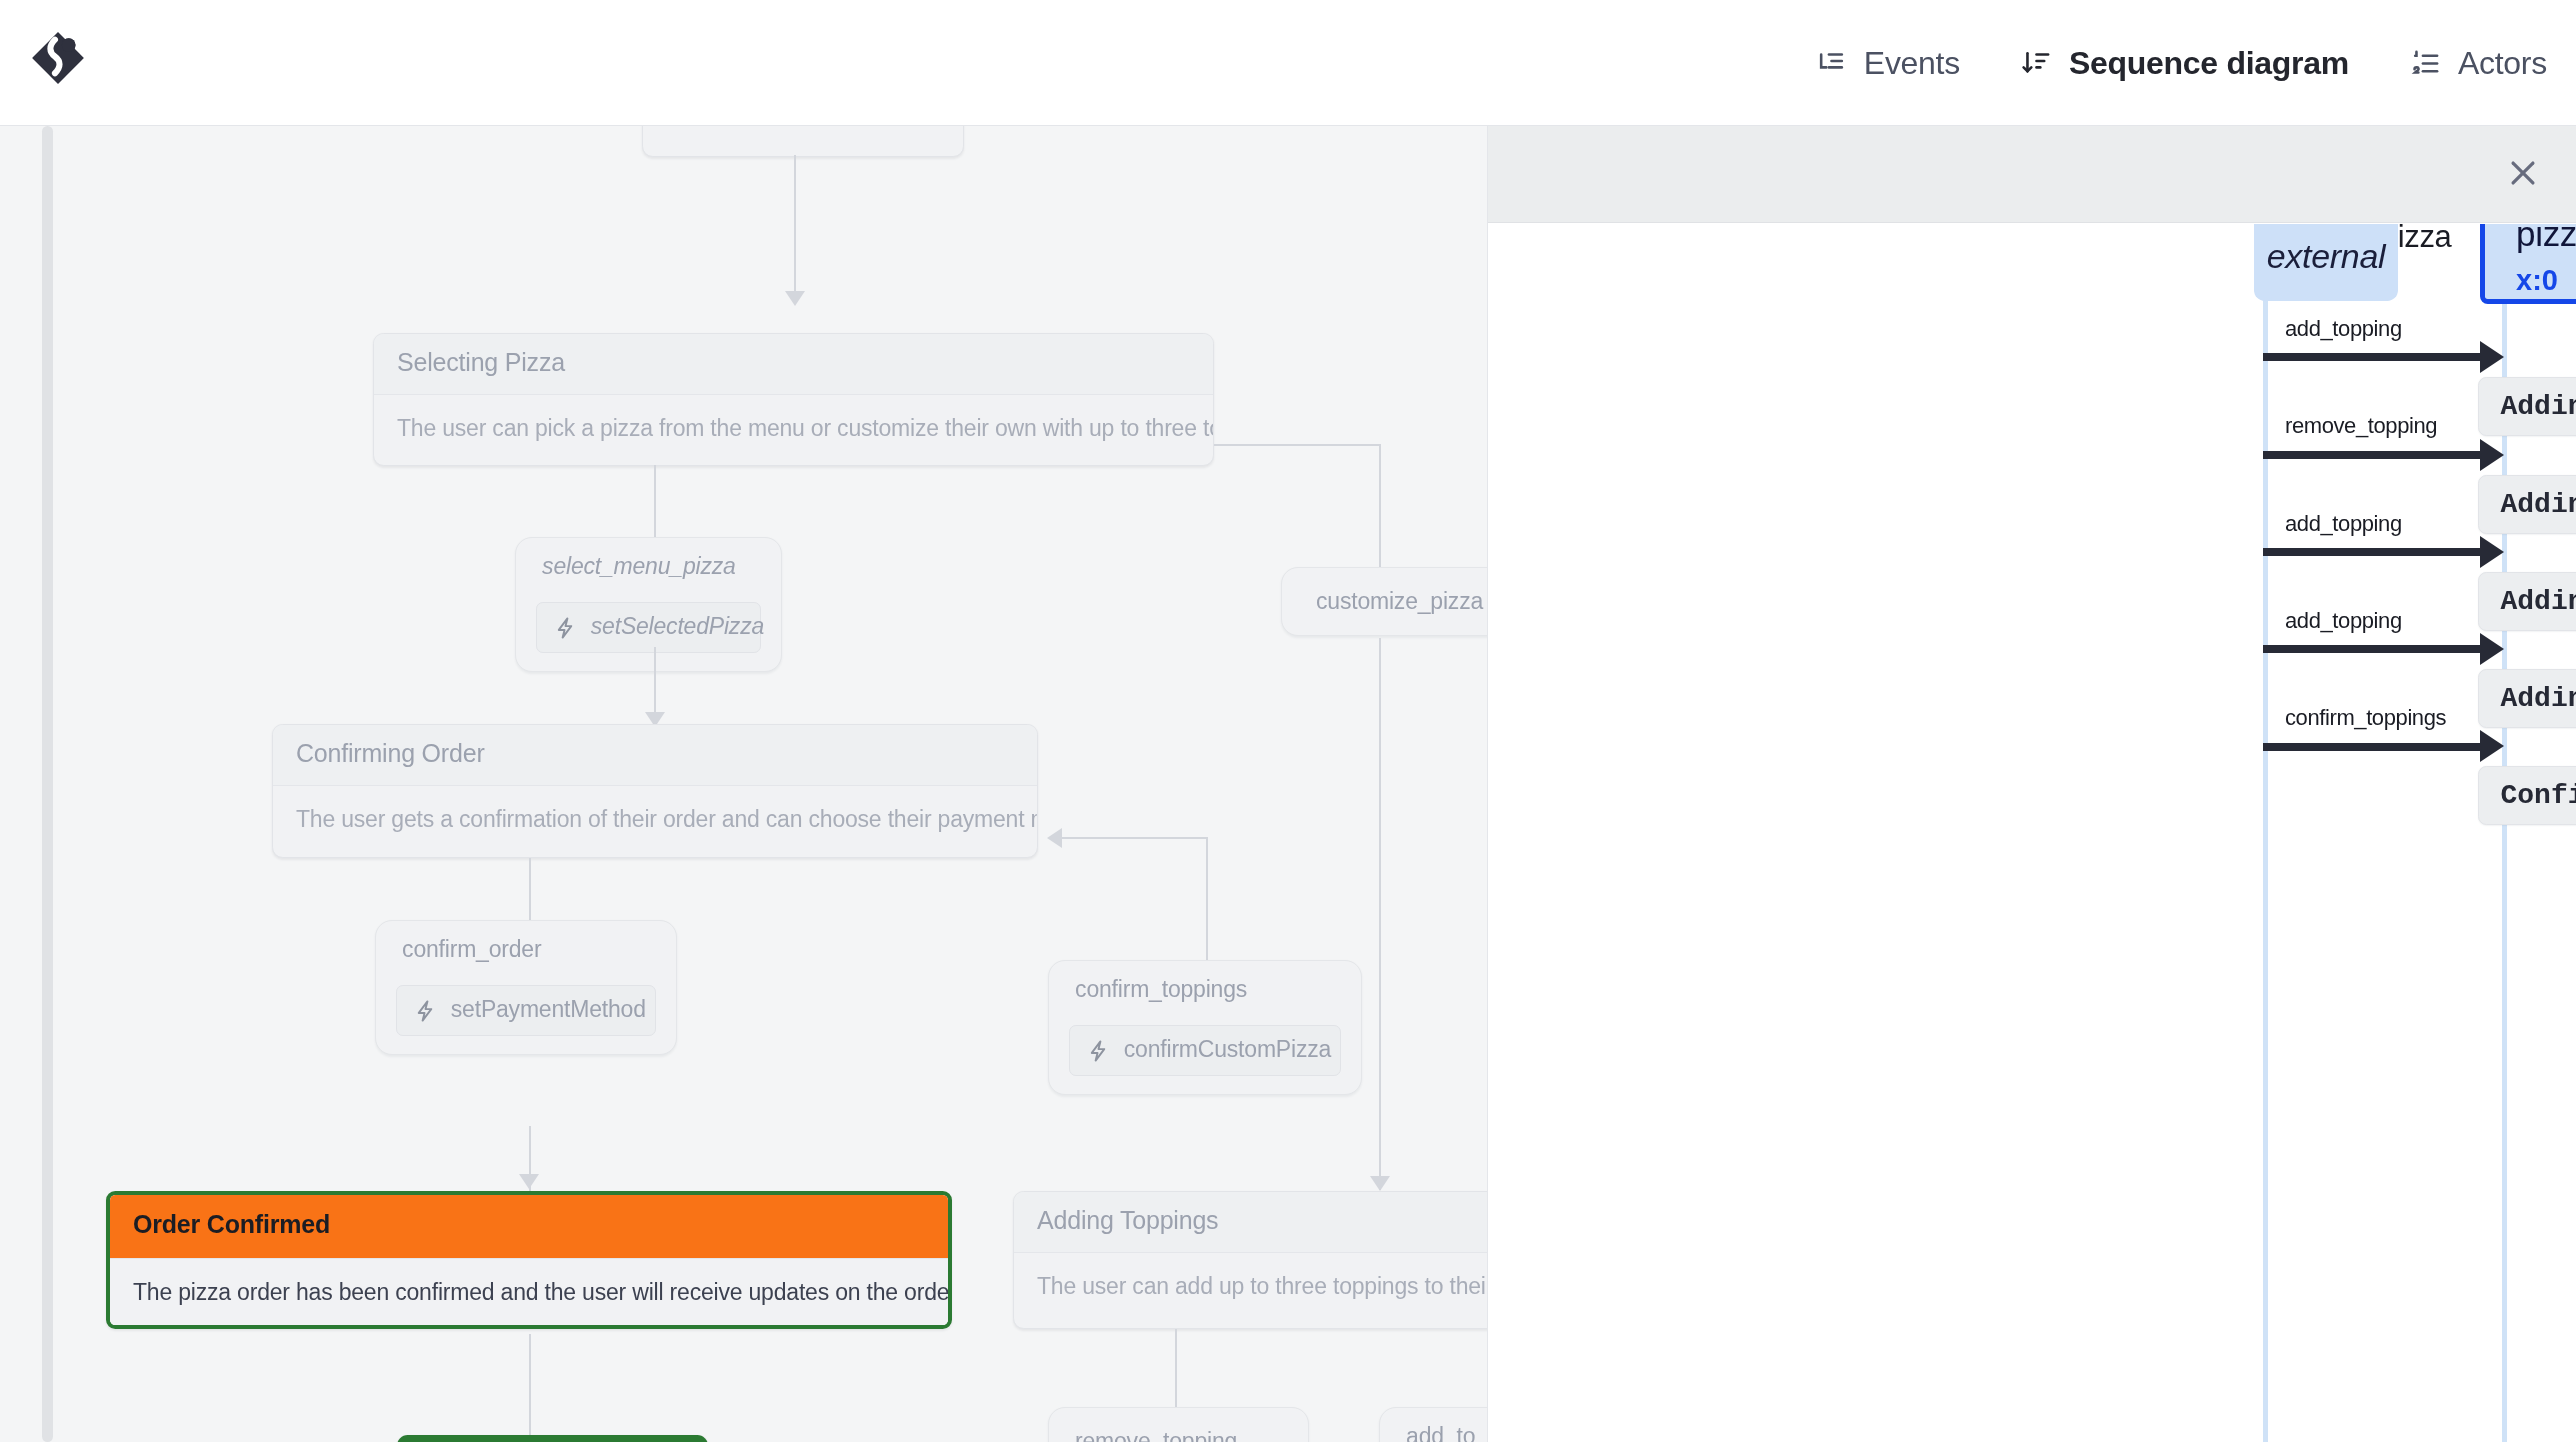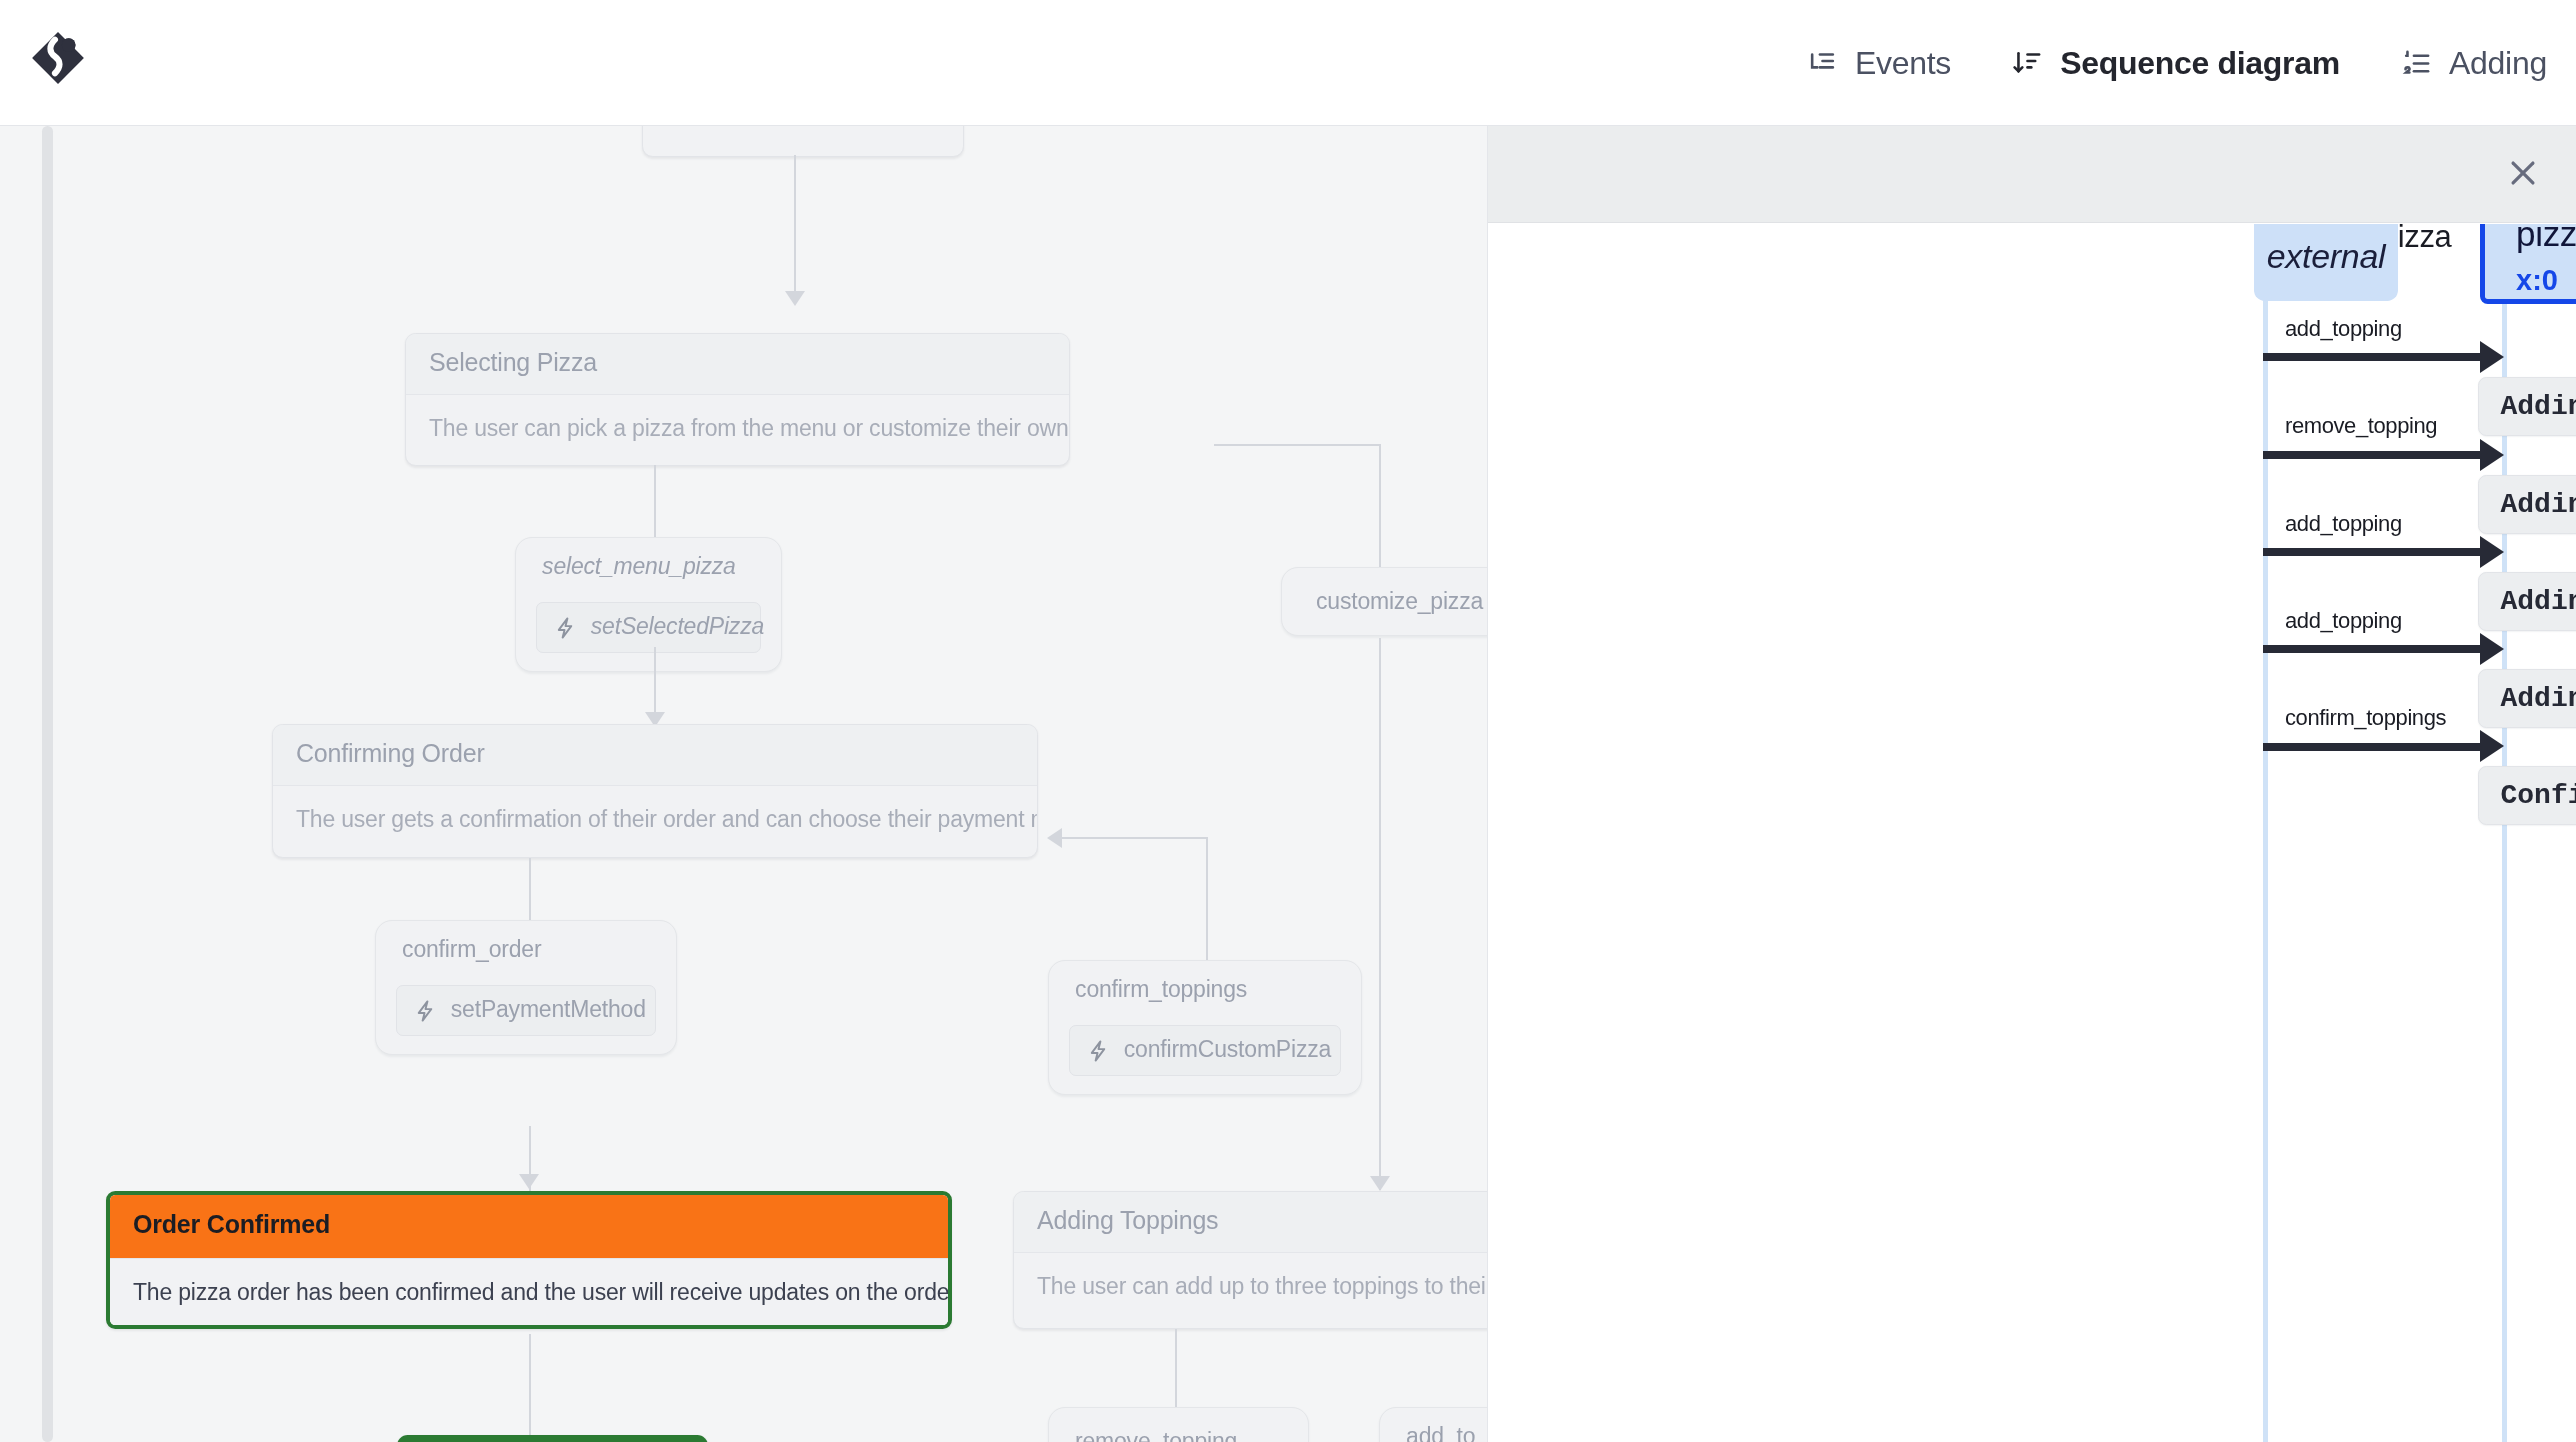"Adding" span { text: Adding -> Actors }
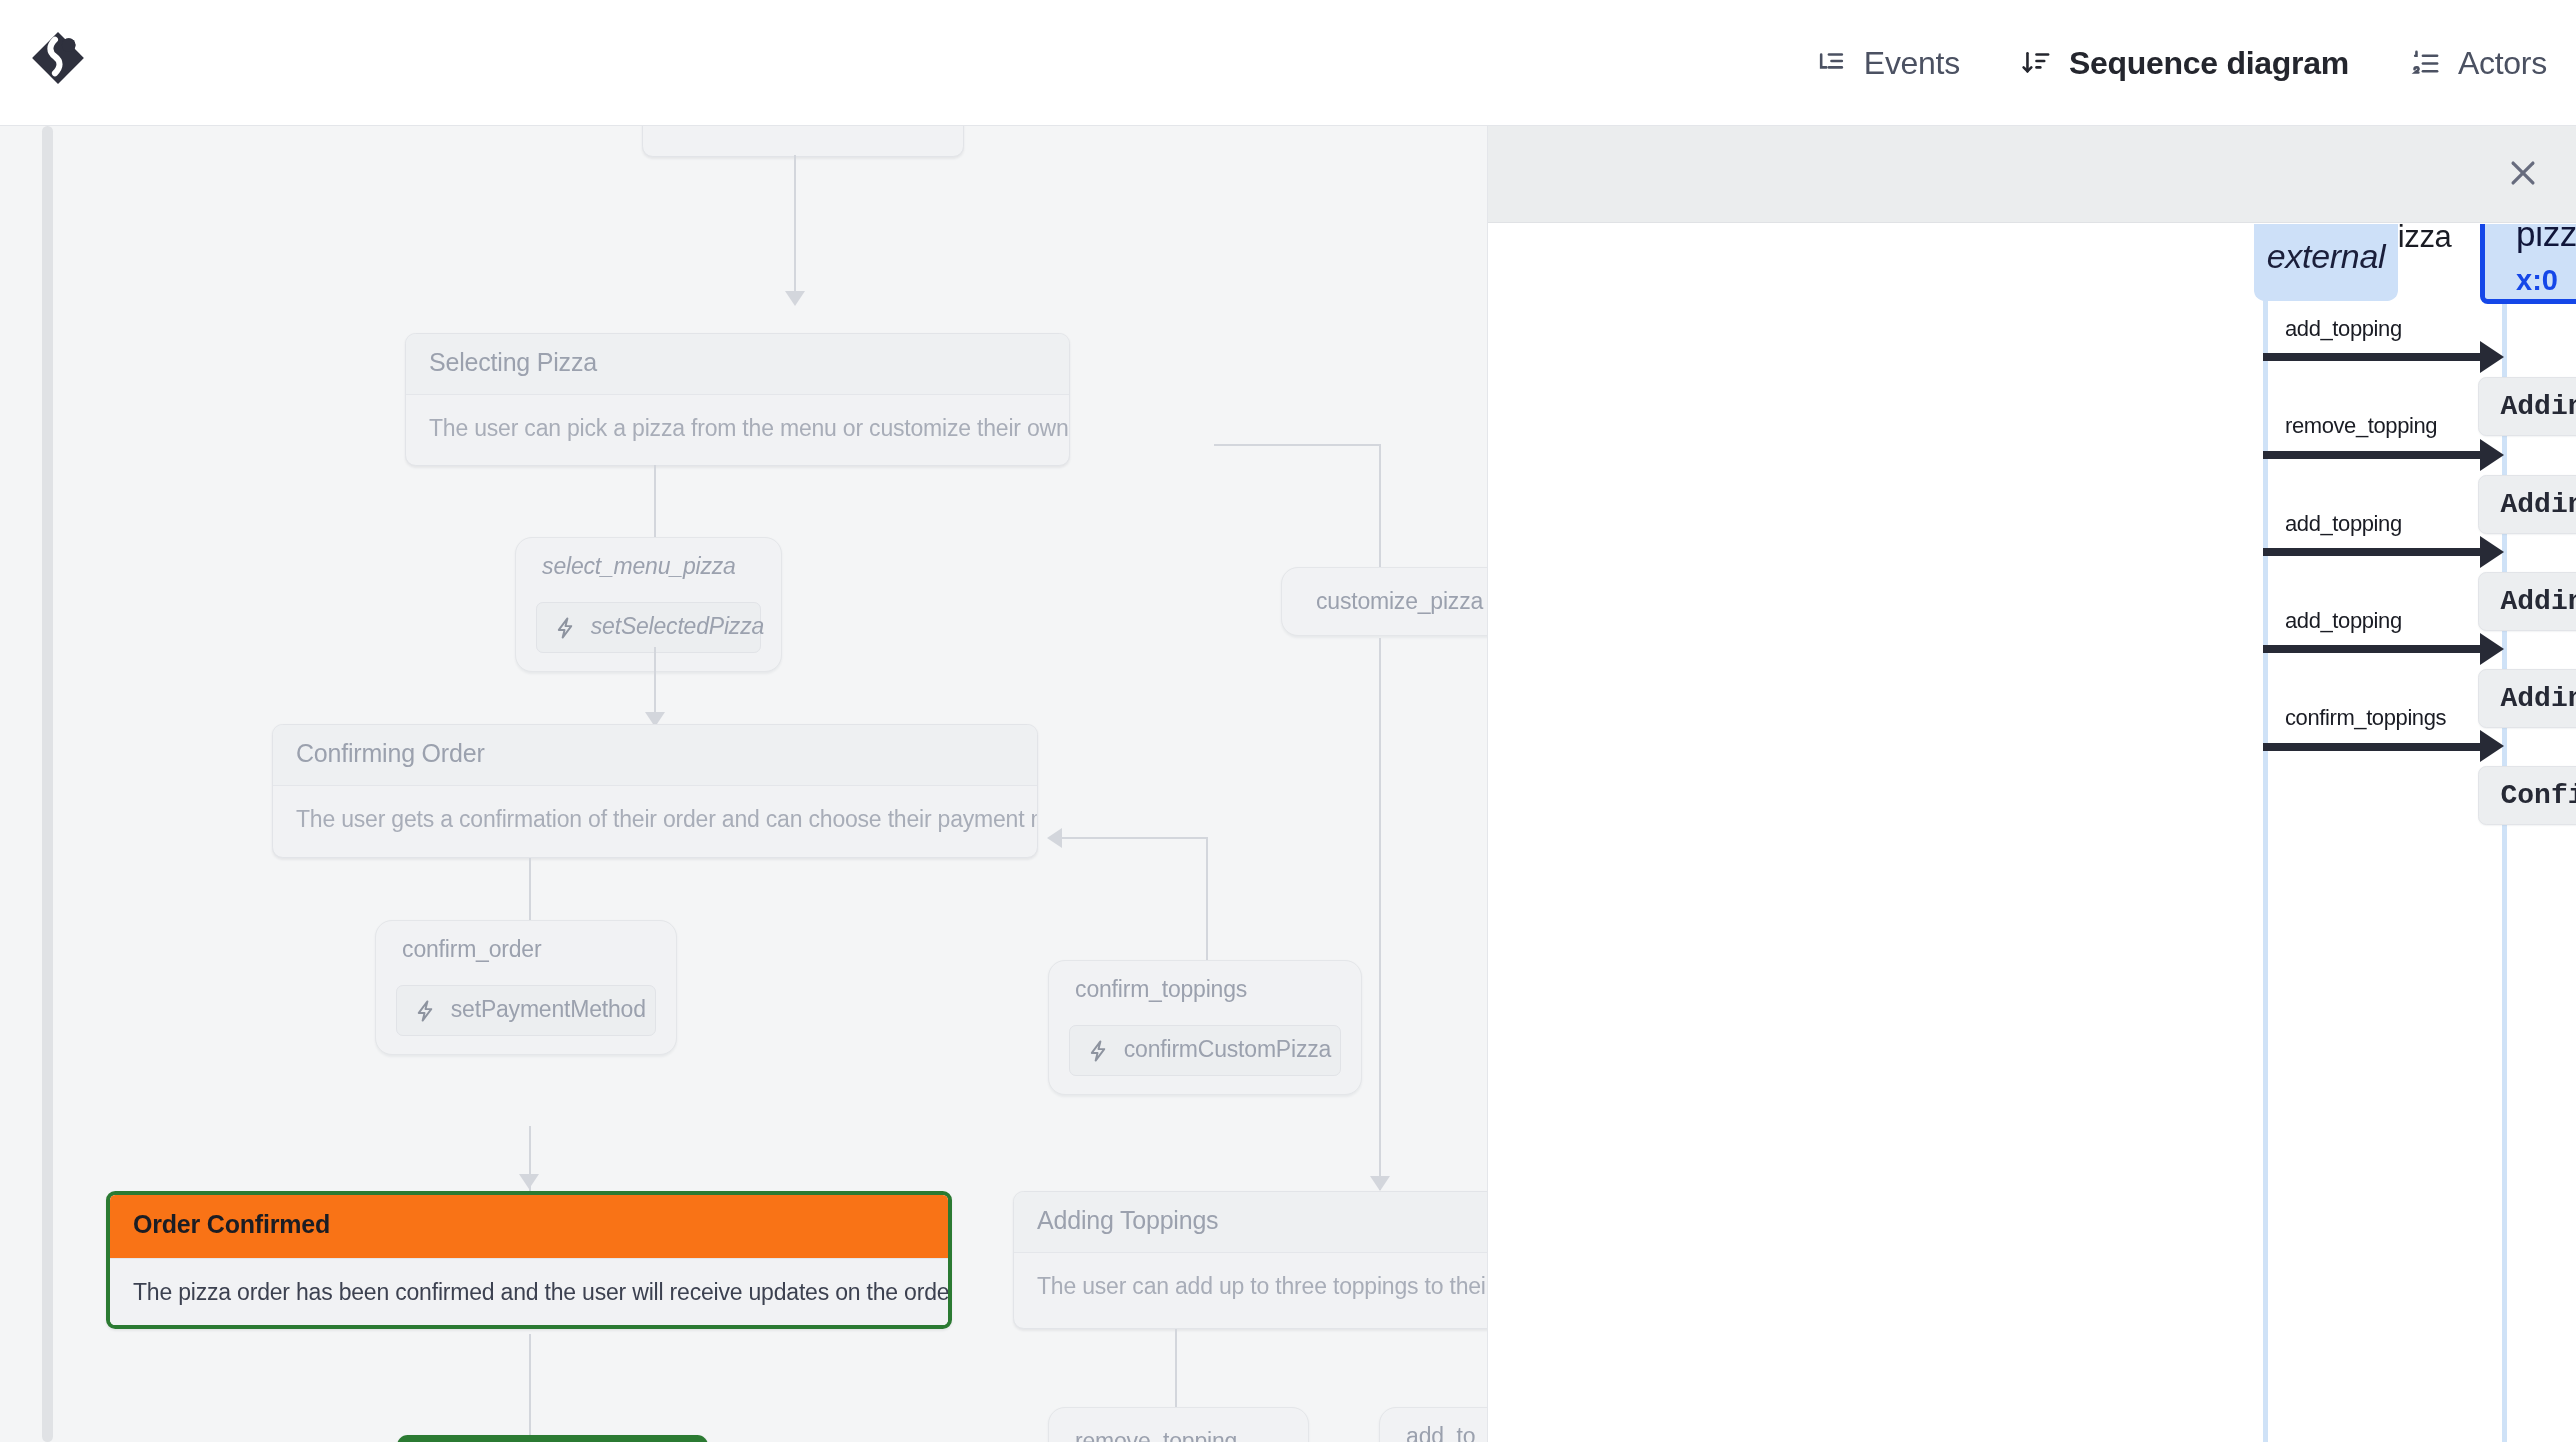"Selecting Pizza" div.snode { margin-left: 32px -> none; width: 665px -> 841px }
